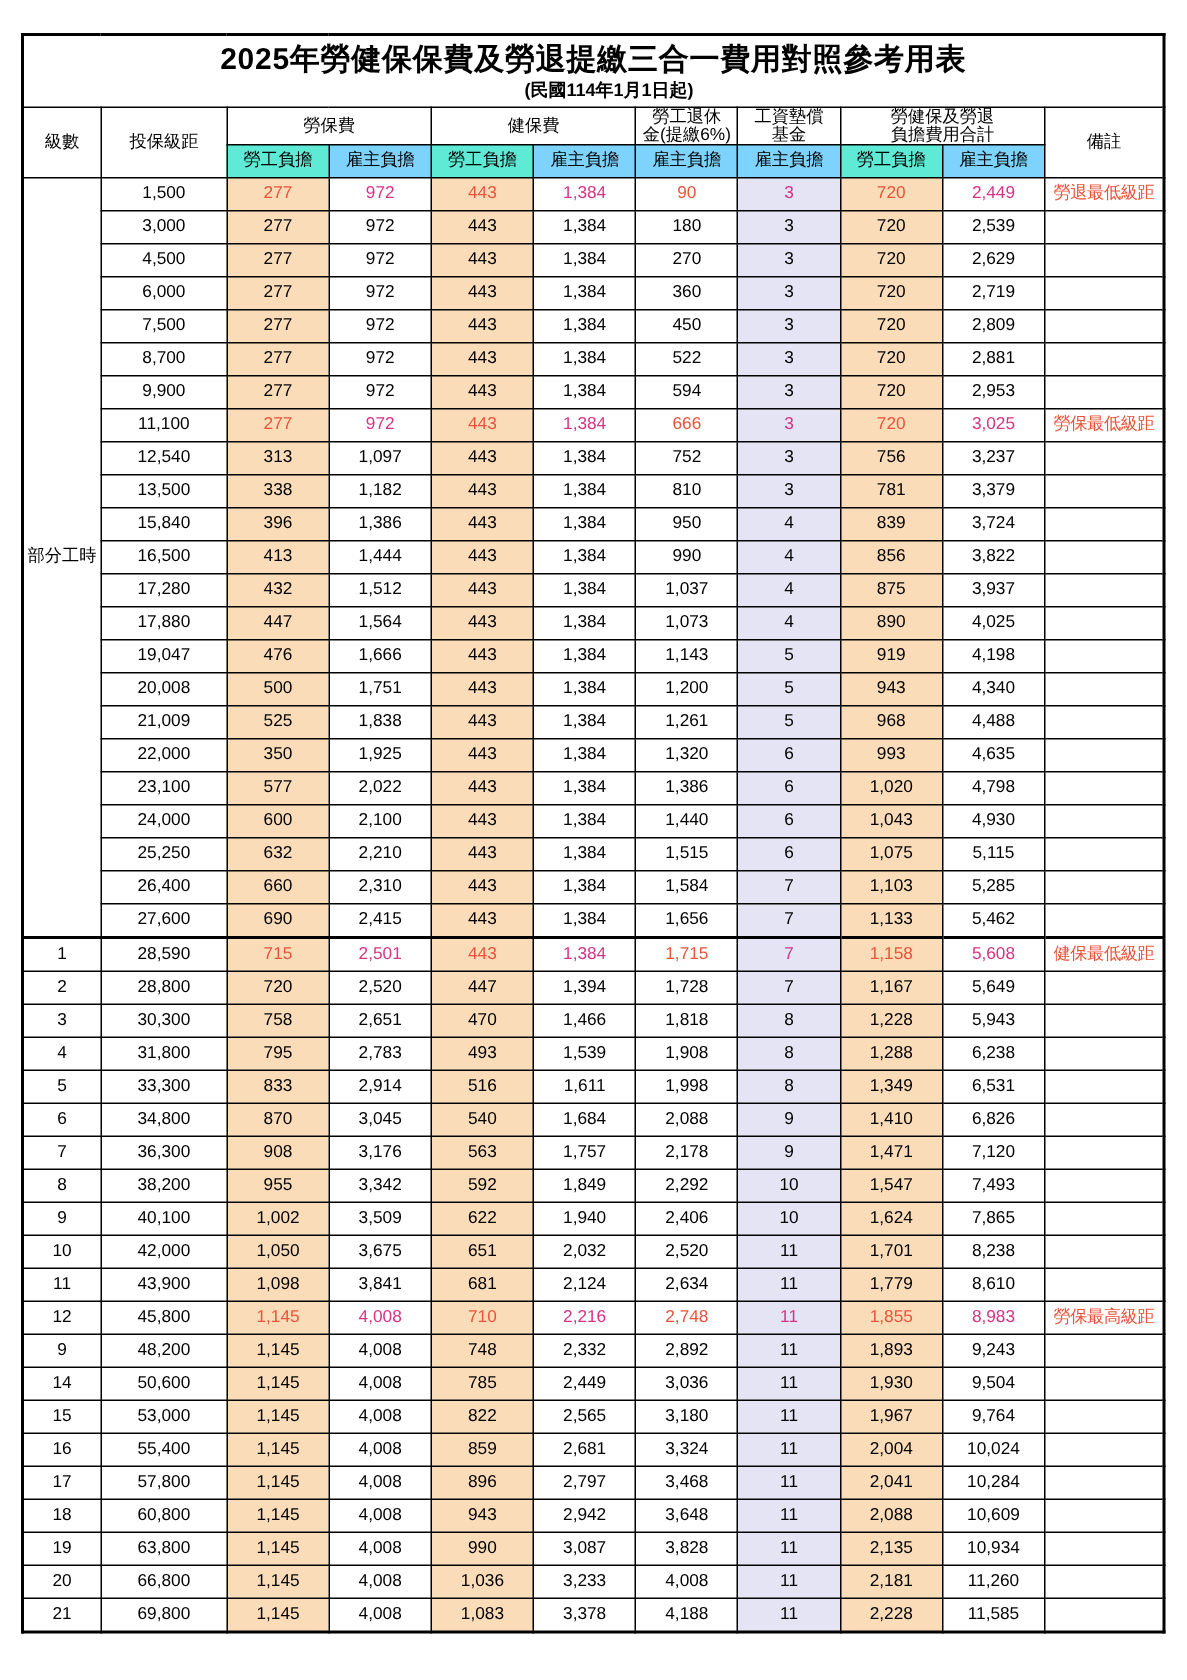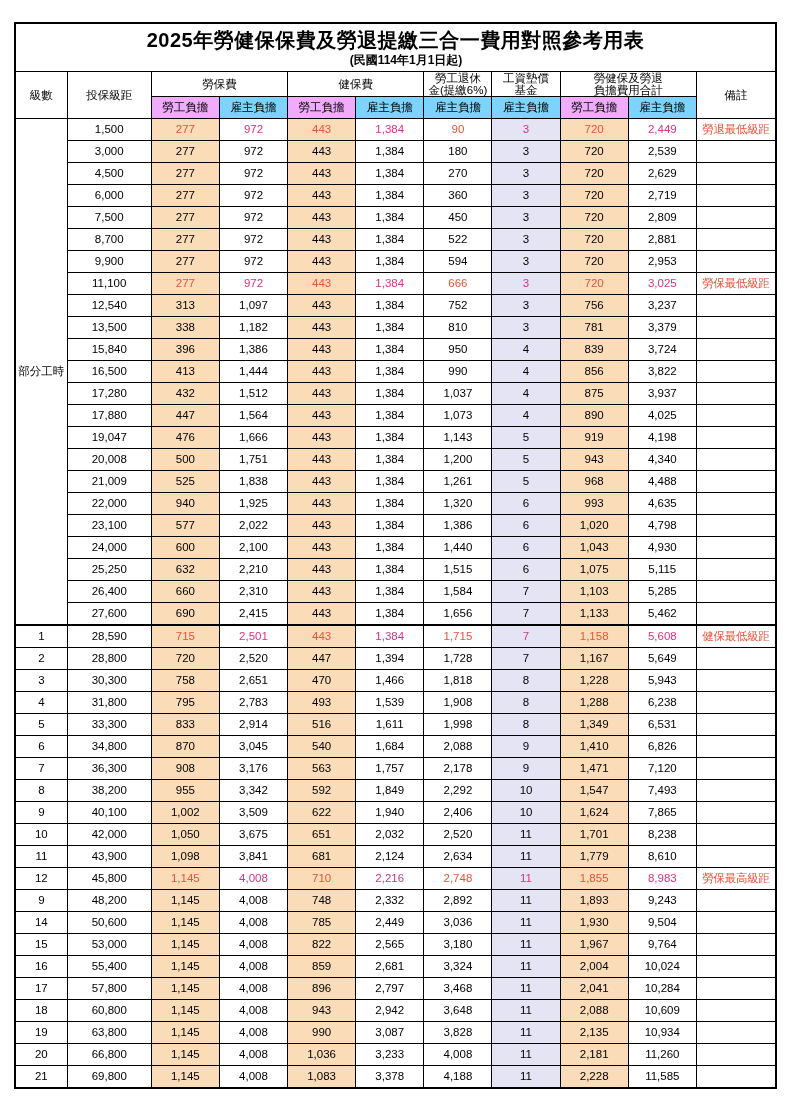"勞工負擔" .hdr-orange { background: #f0abfc -> #5eead4 }
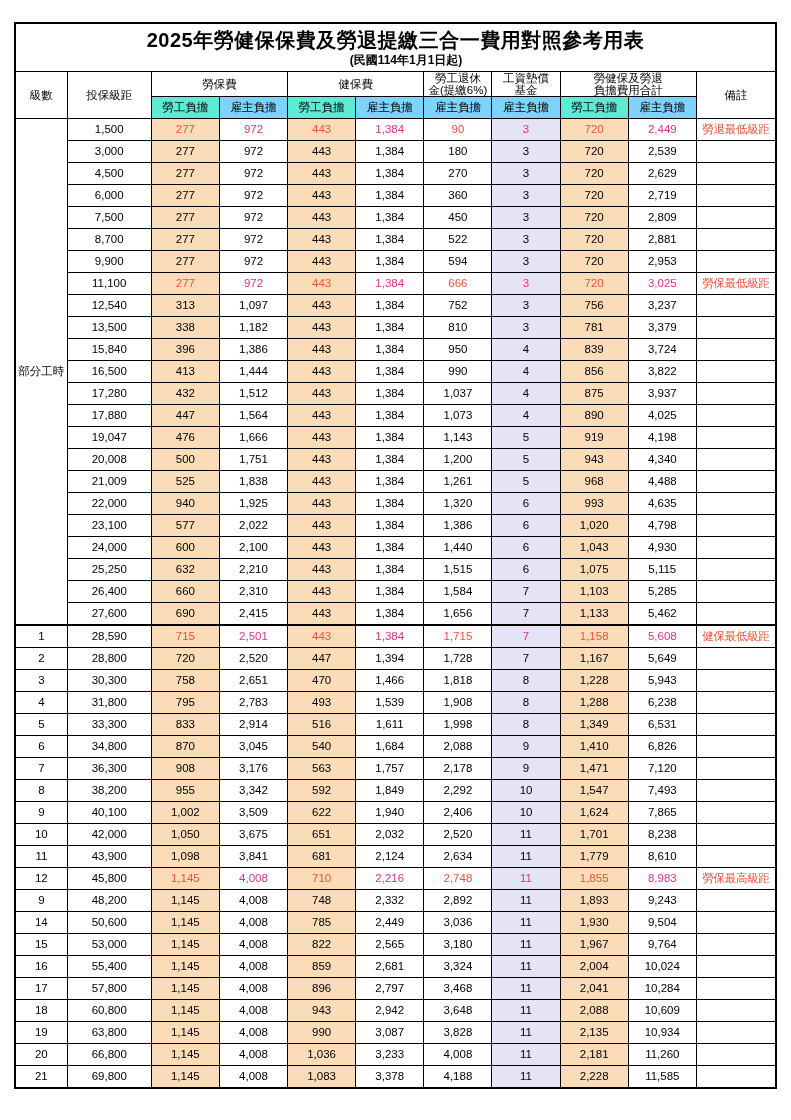"940" td.c-orange { text: 940 -> 350 }
